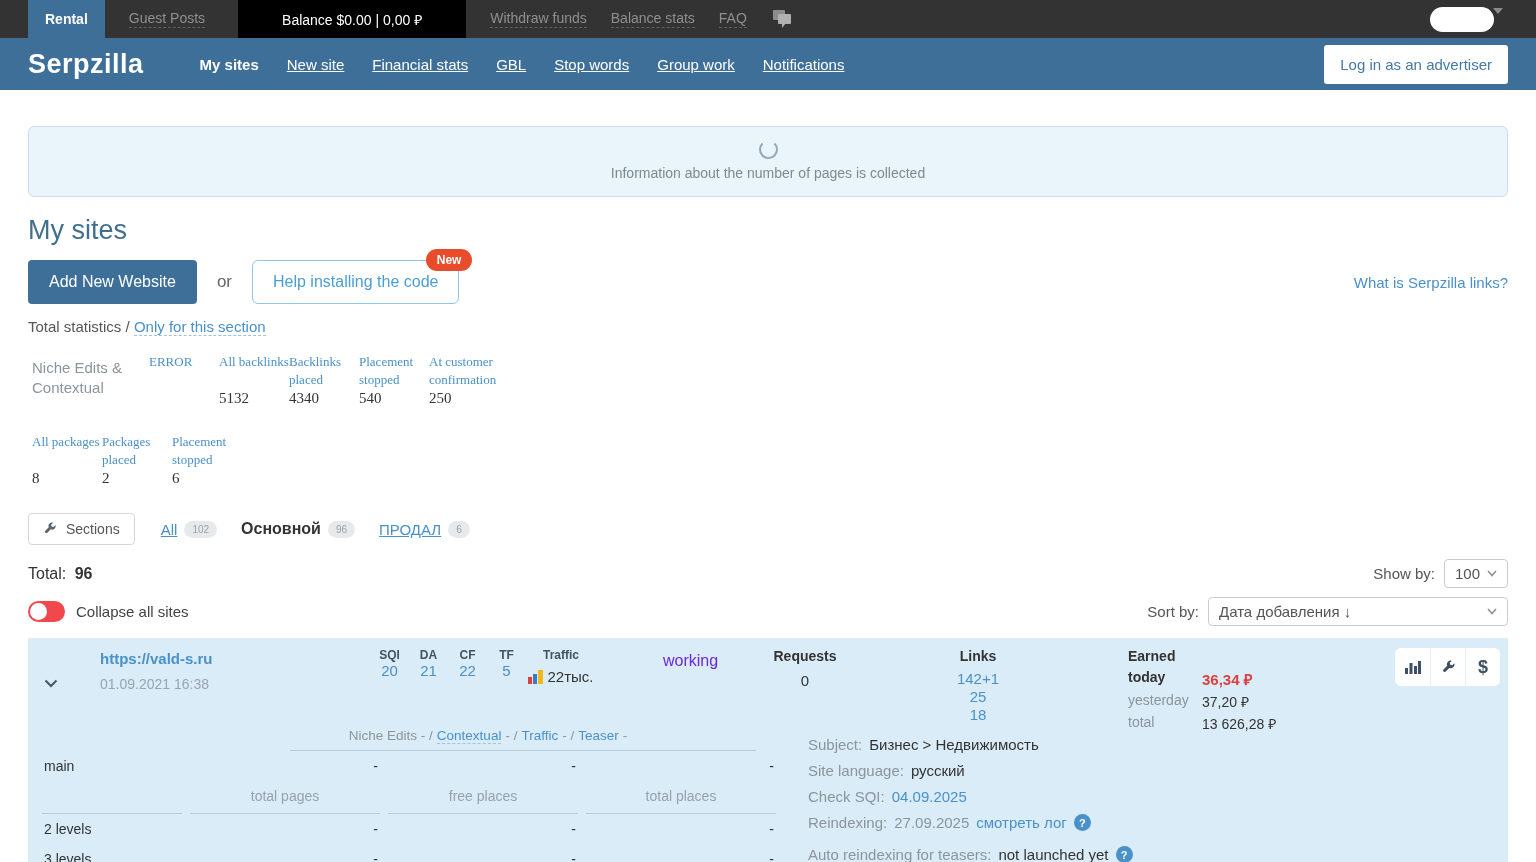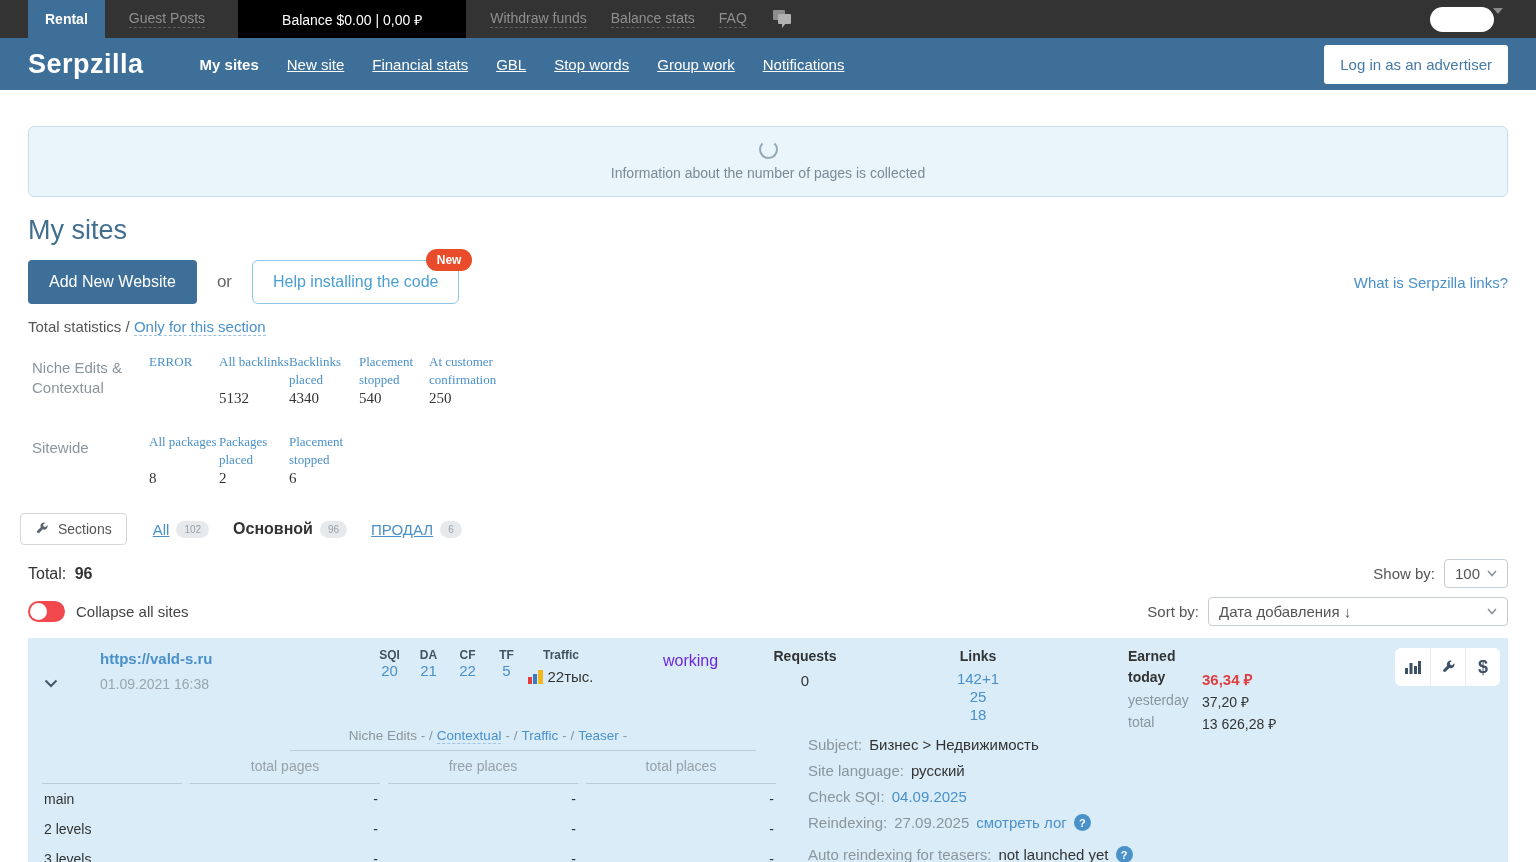"Sitewide" div.stats-label { html: <div>Sitewide</div> -> none }
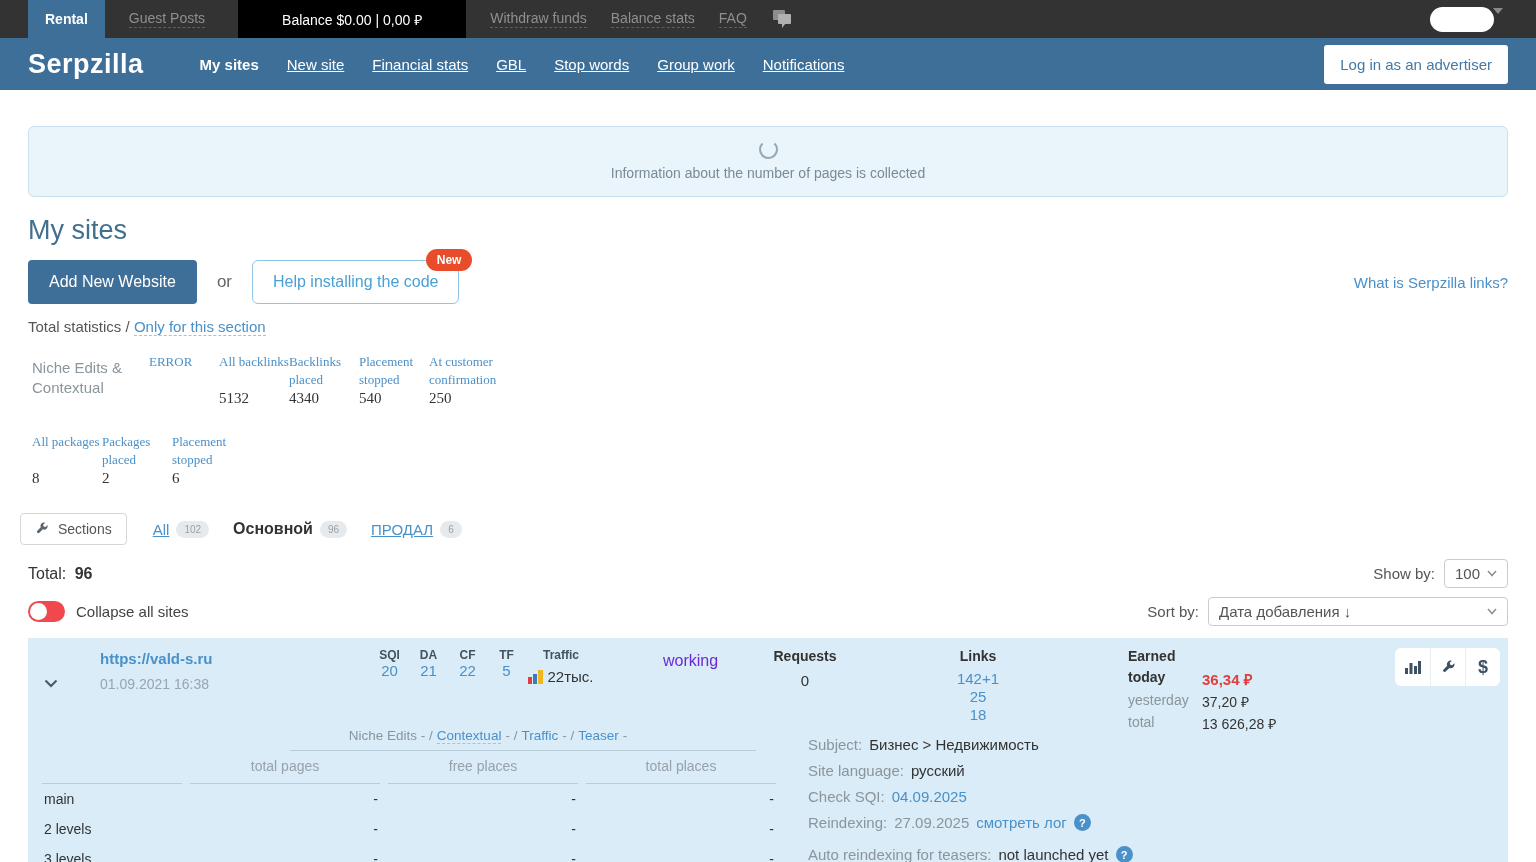"Sections" .sections-bar { margin: 20px 20px 0 -> 20px 28px 0 }
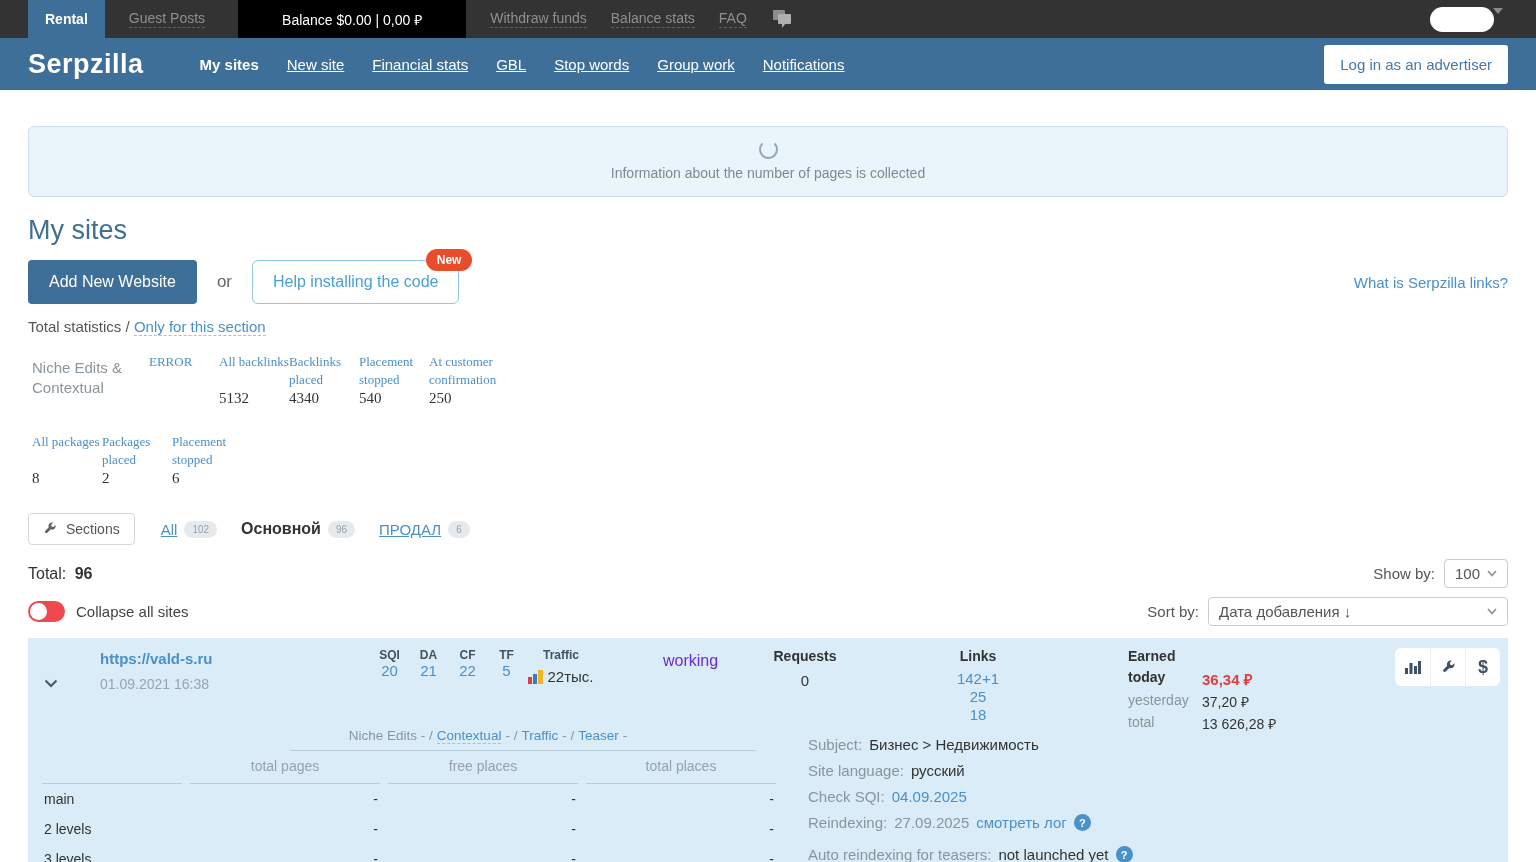"total pages" tr { order: before "main" -> after "main" }
